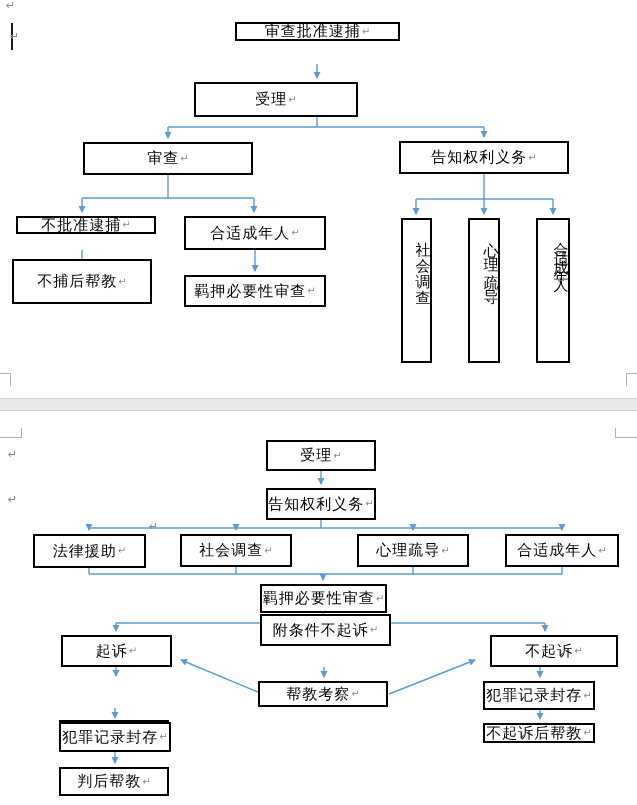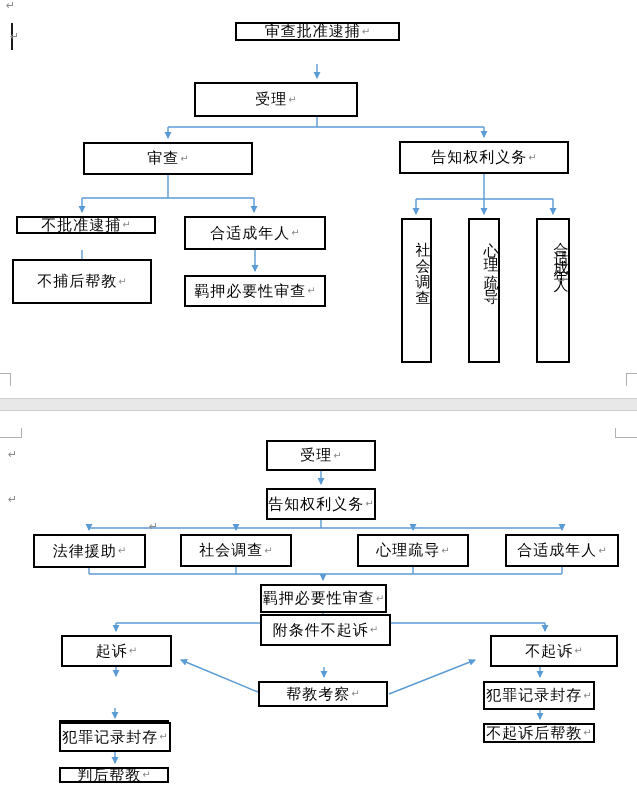"判后帮教" div.node { height: 16px -> 29px }
